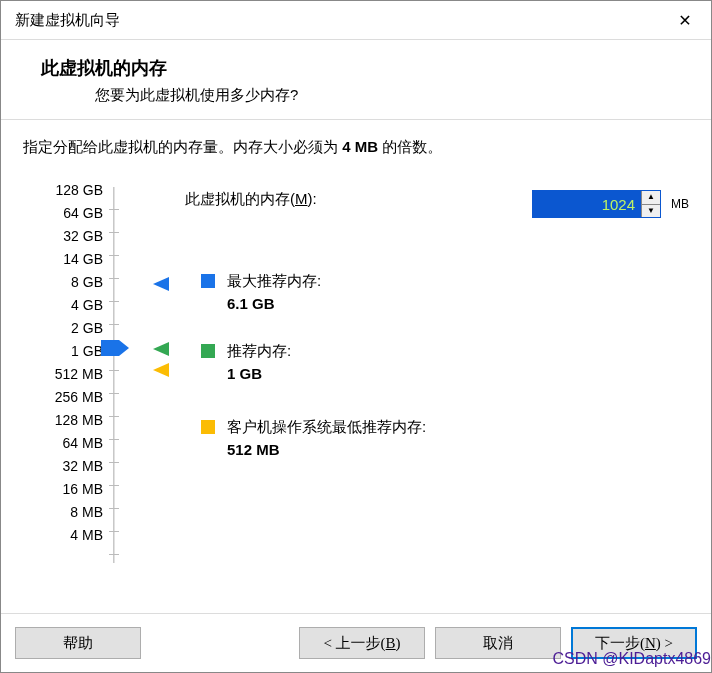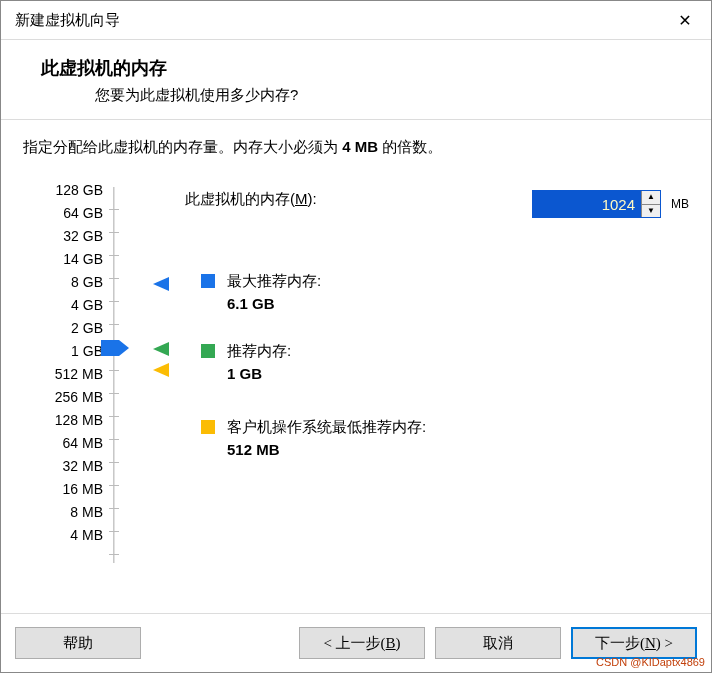"1024" .spin input { color: #fef9c3 -> #bef264 }
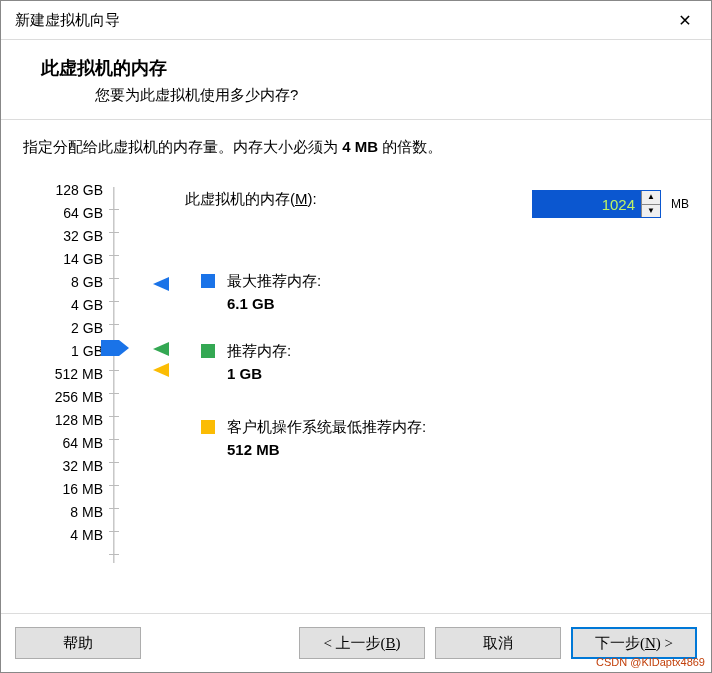"CSDN @KIDaptx4869" .watermark { color: #c2410c -> #4c1d95; font-size: 11px -> 16px; right: 6px -> 0 }
